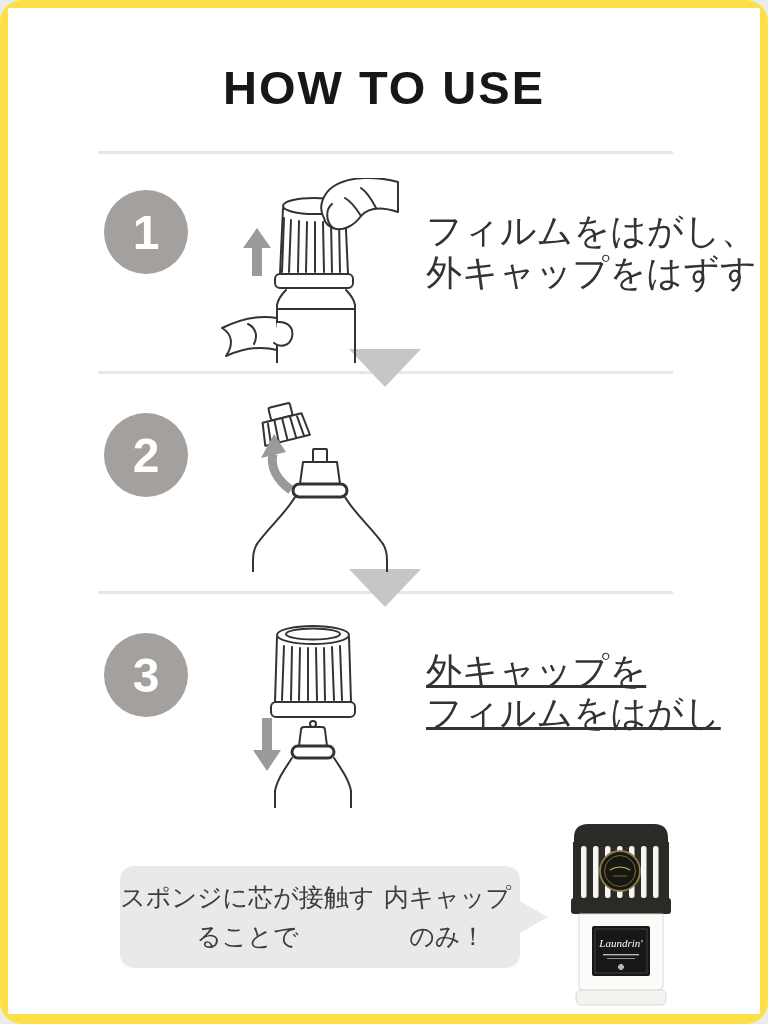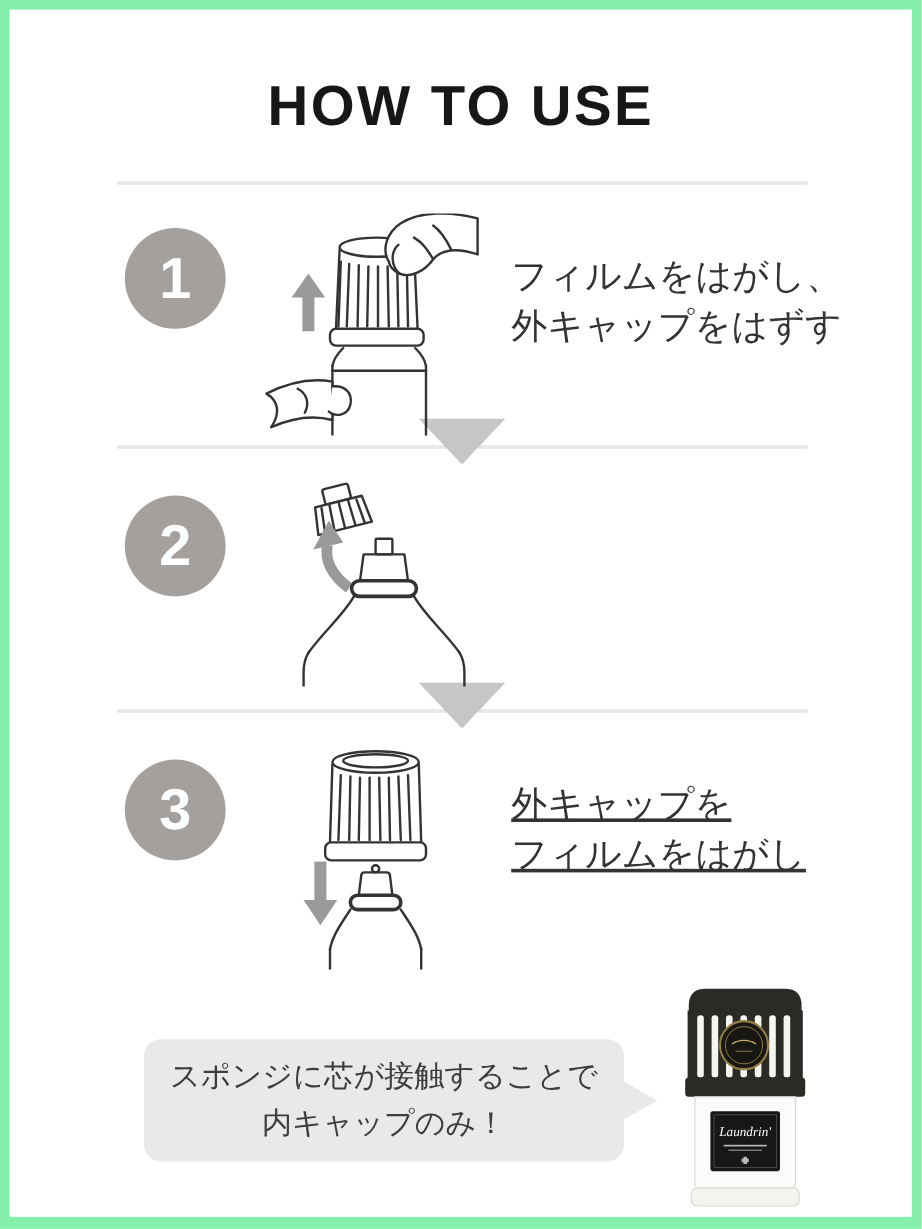"HOW TO USE" .frame { background: #86efac -> #fde047; border-radius: none -> 22px }
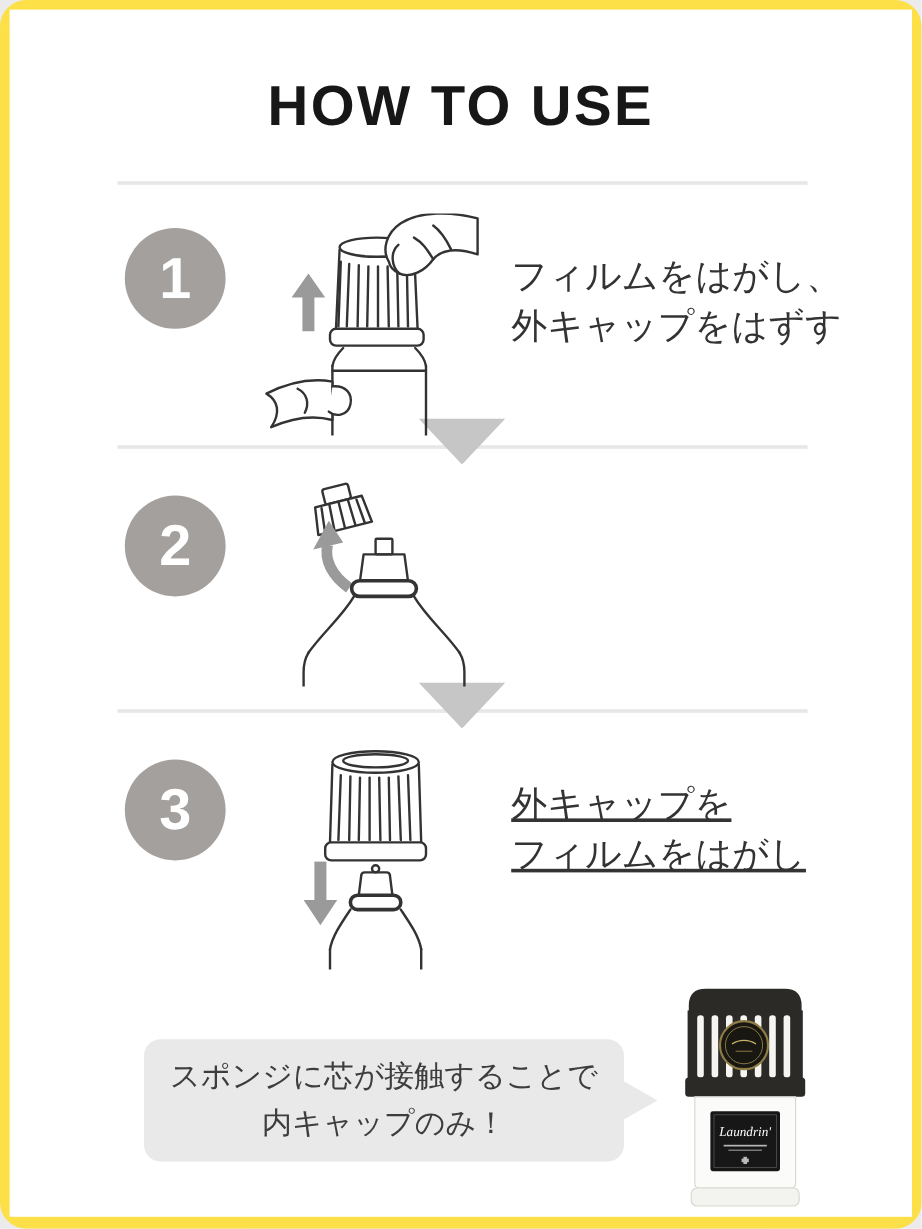"フィルムをはがし、" .step-text { font-size: 30px -> 36px }
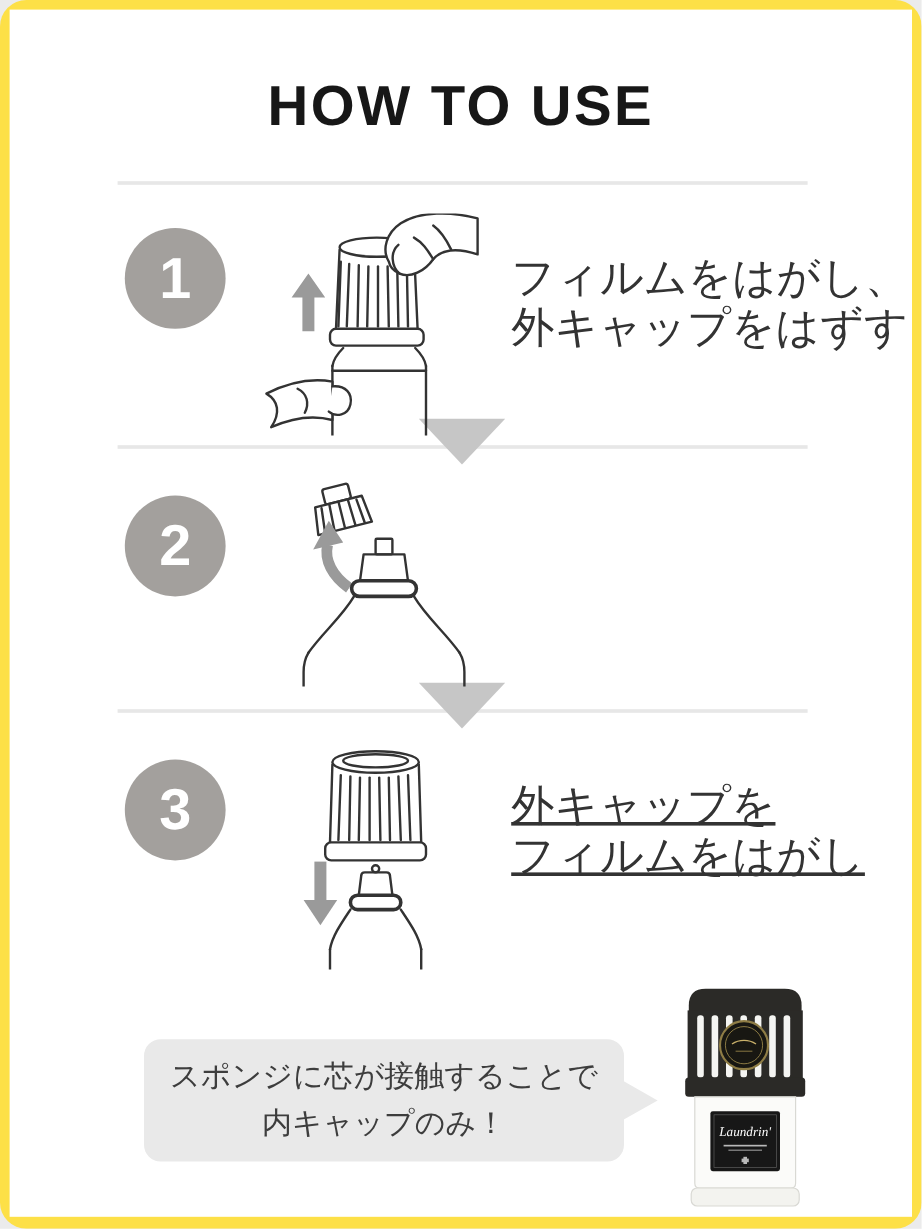"スポンジに芯が接触することで" .bubble { flex-direction: column -> row }
